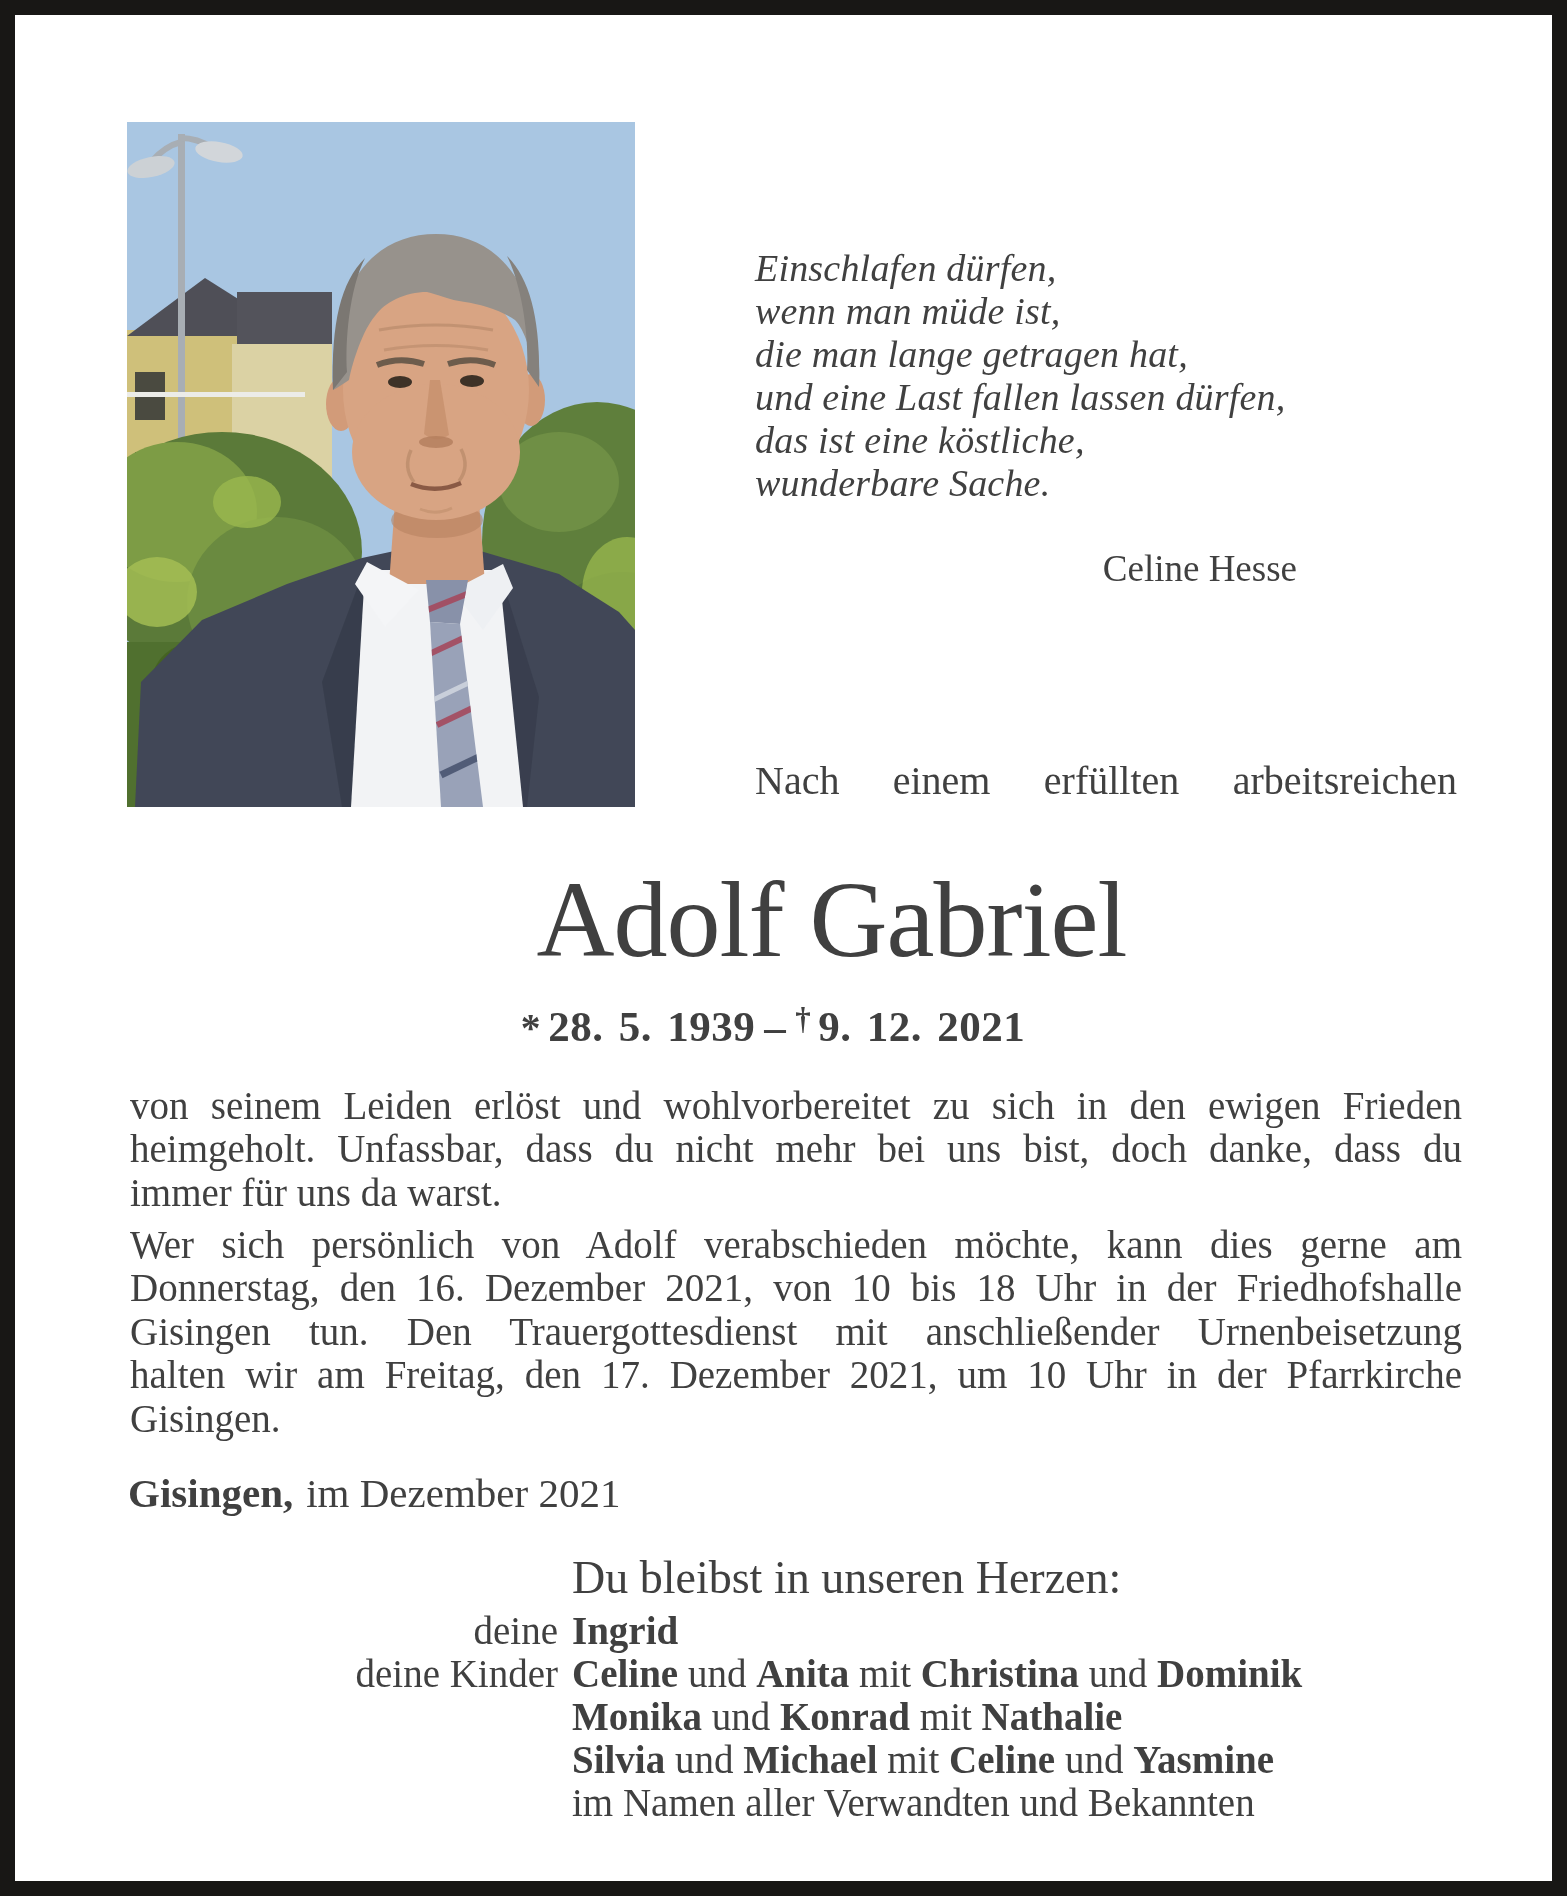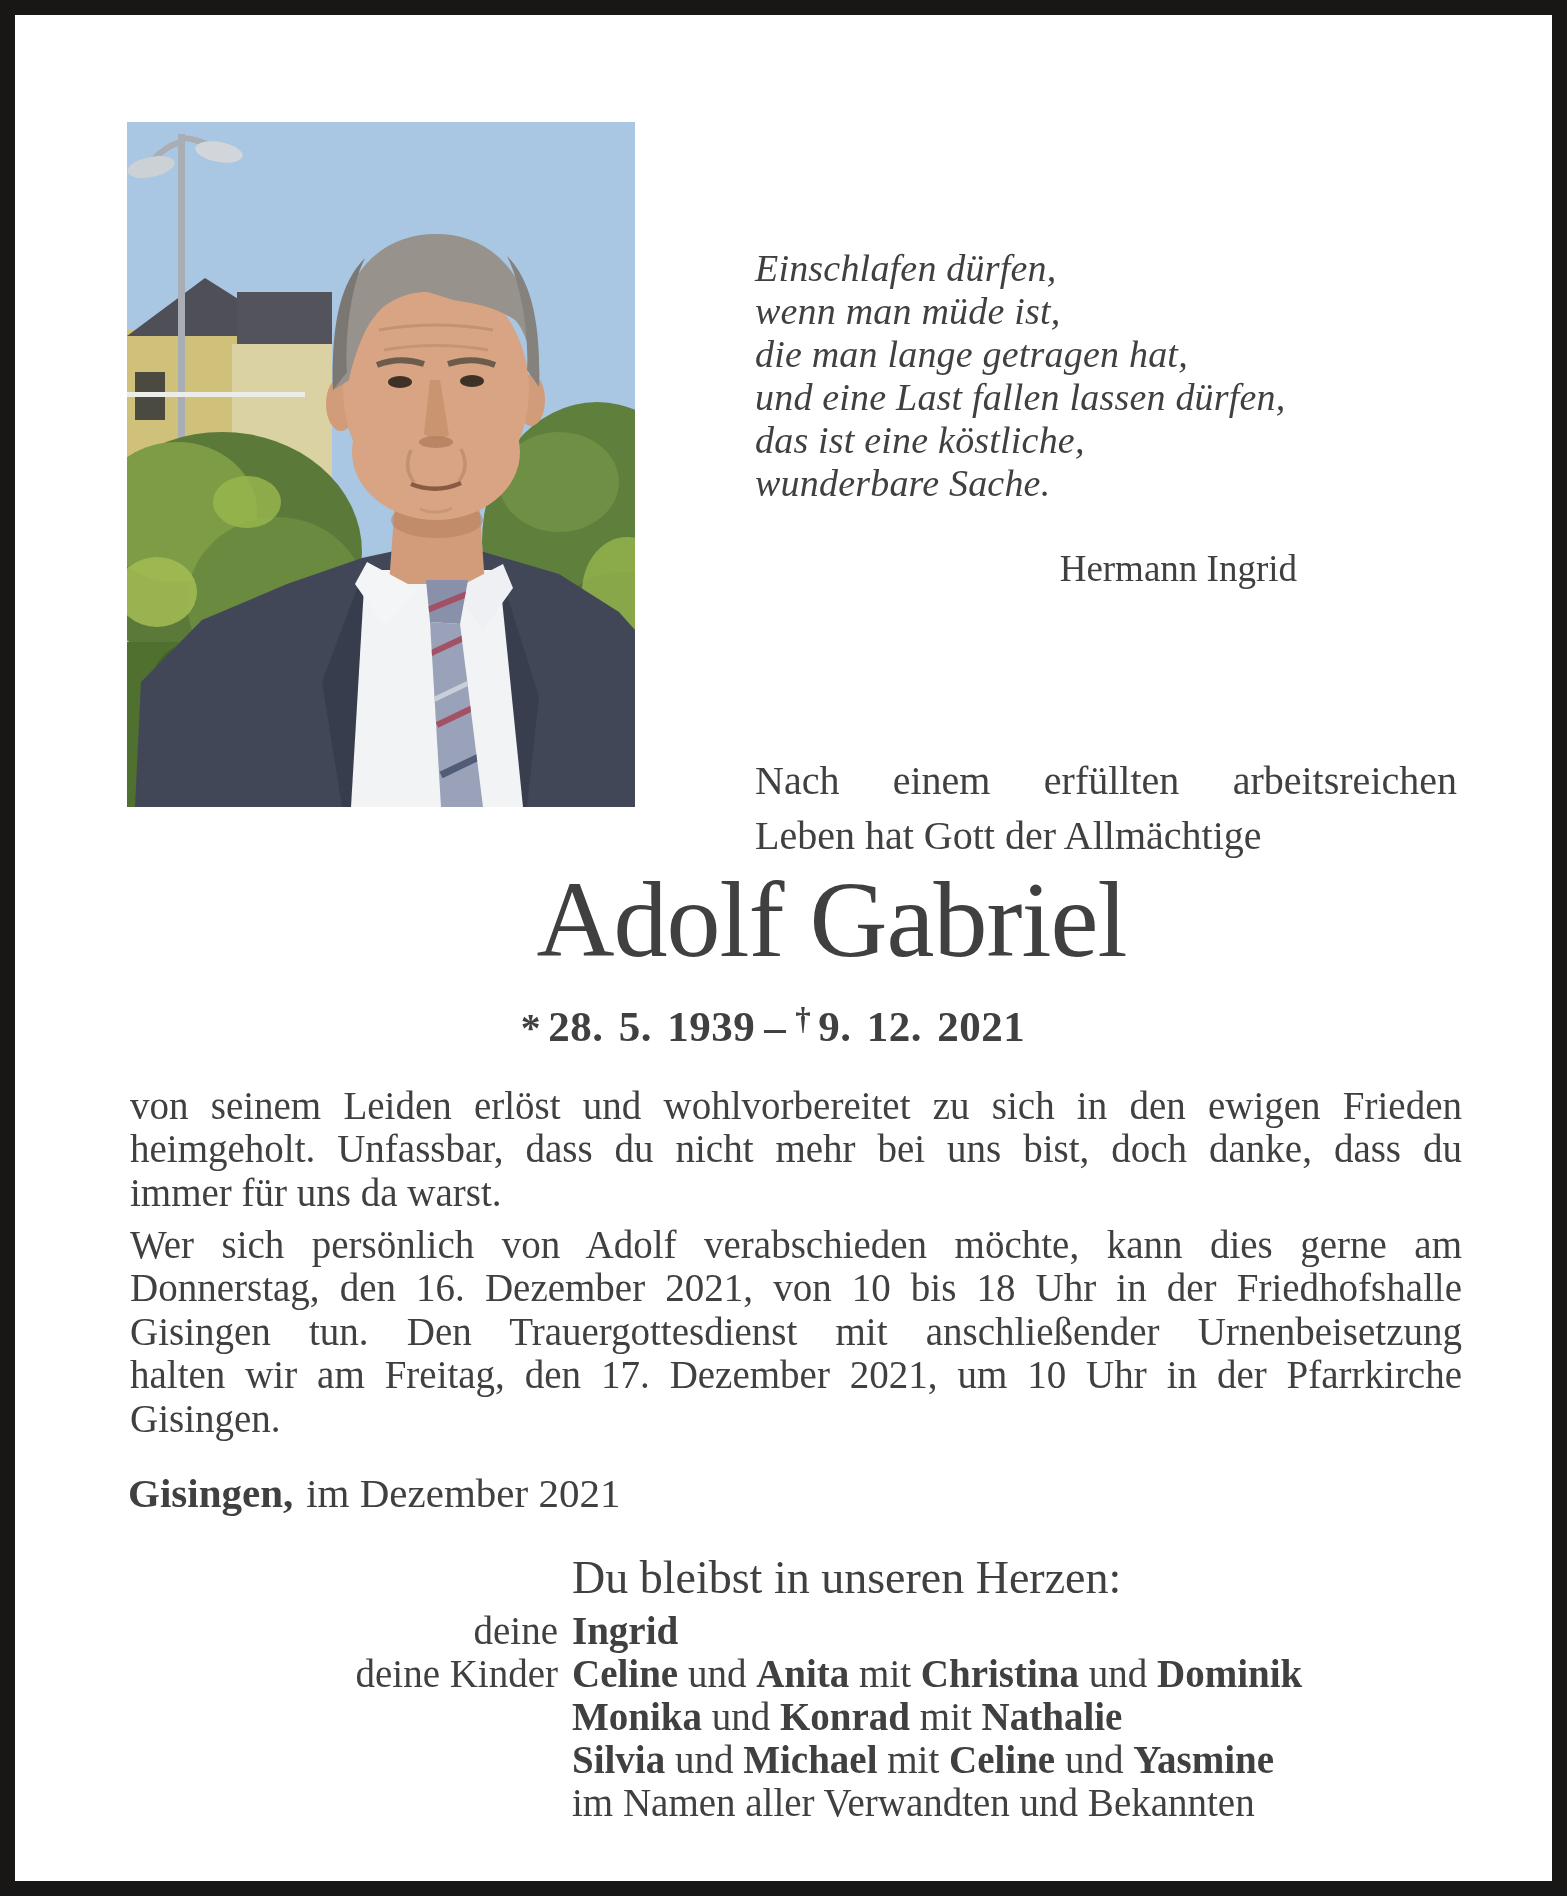"Hermann Ingrid" div.abs { text: Hermann Ingrid -> Celine Hesse }
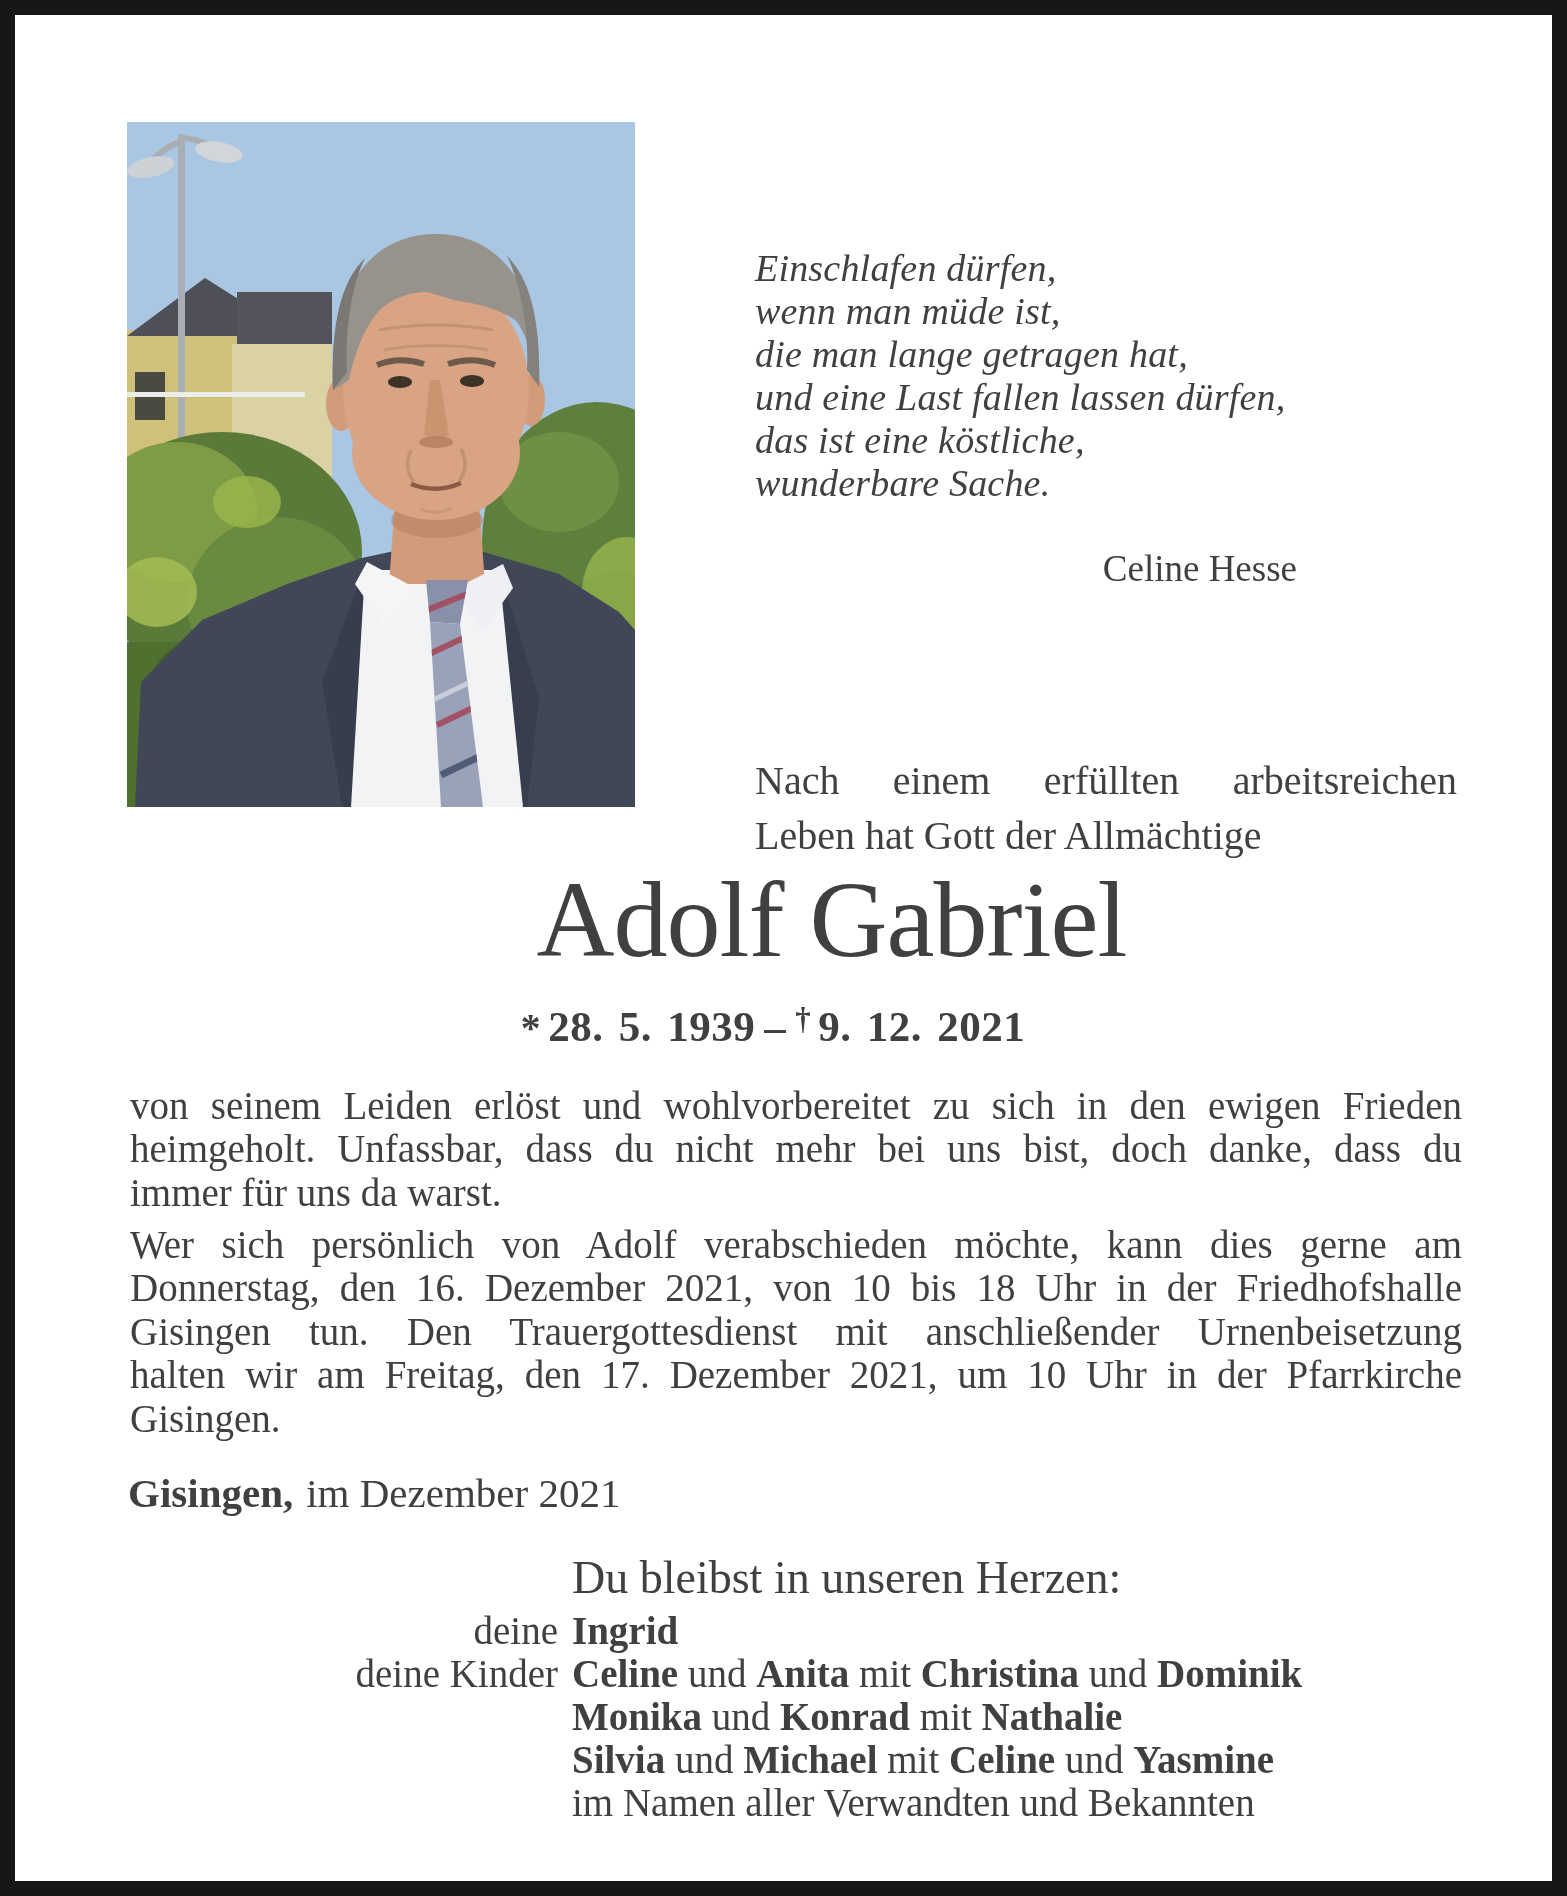"Leben hat Gott der Allmächtige" div { html: <div>Leben hat Gott der Allmächtige</div> -> none }
